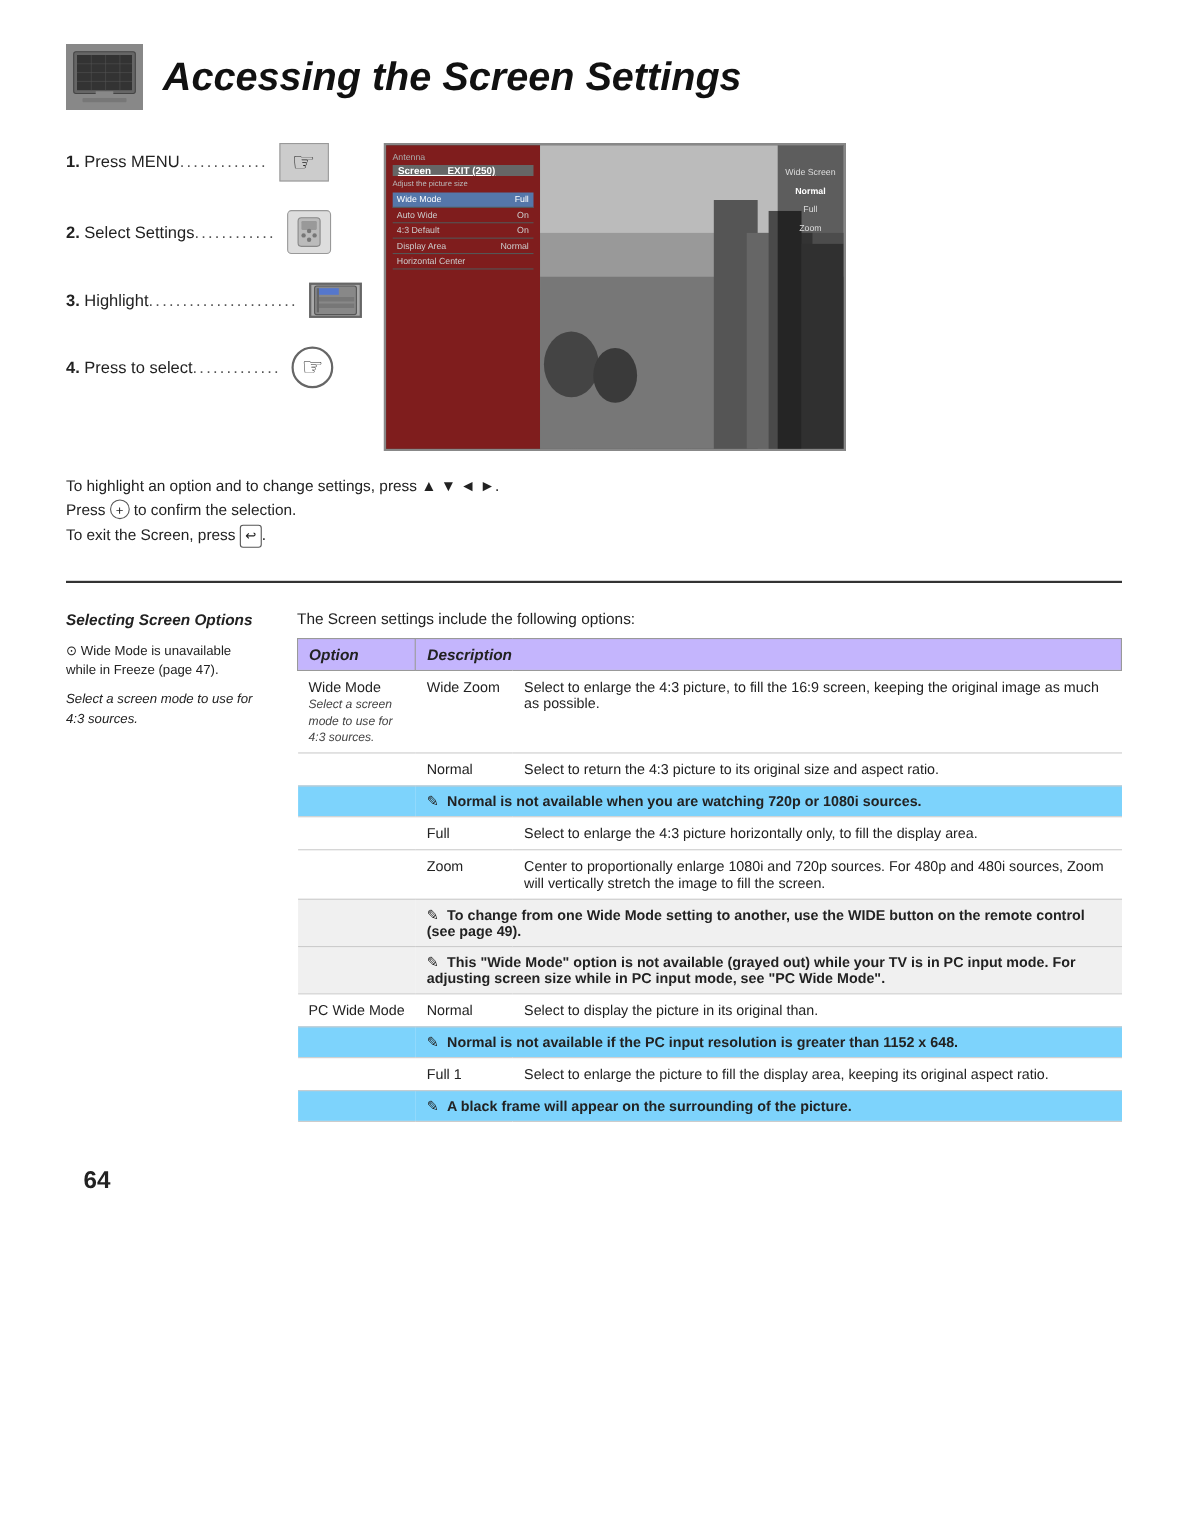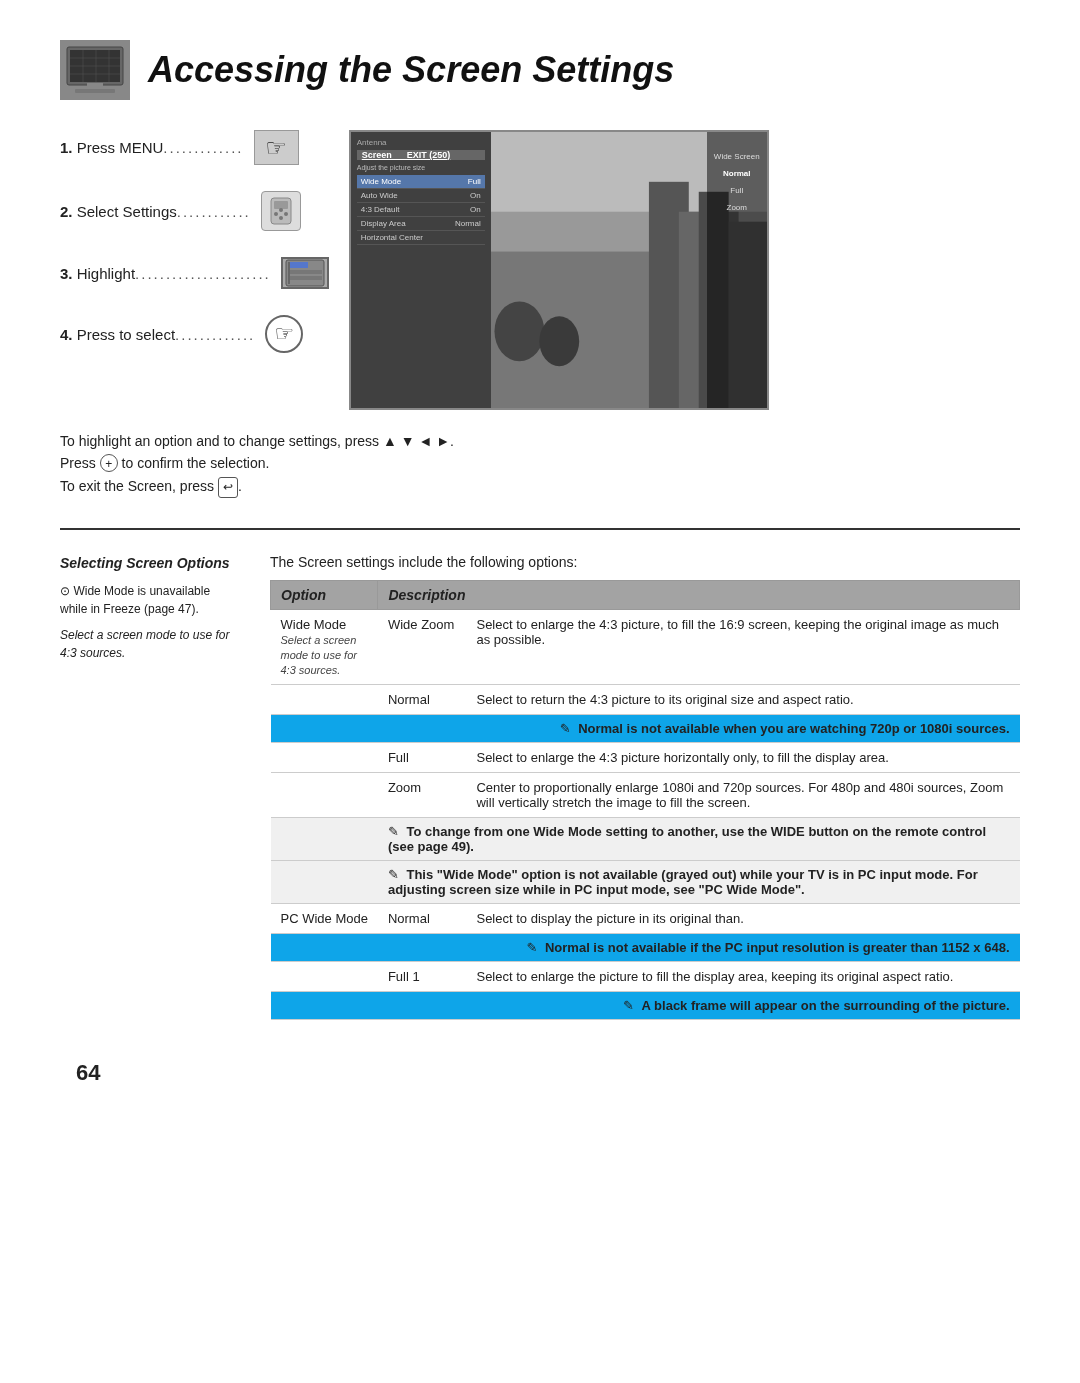"Antenna" .tv-menu-panel { background: #404040 -> #7f1d1d }
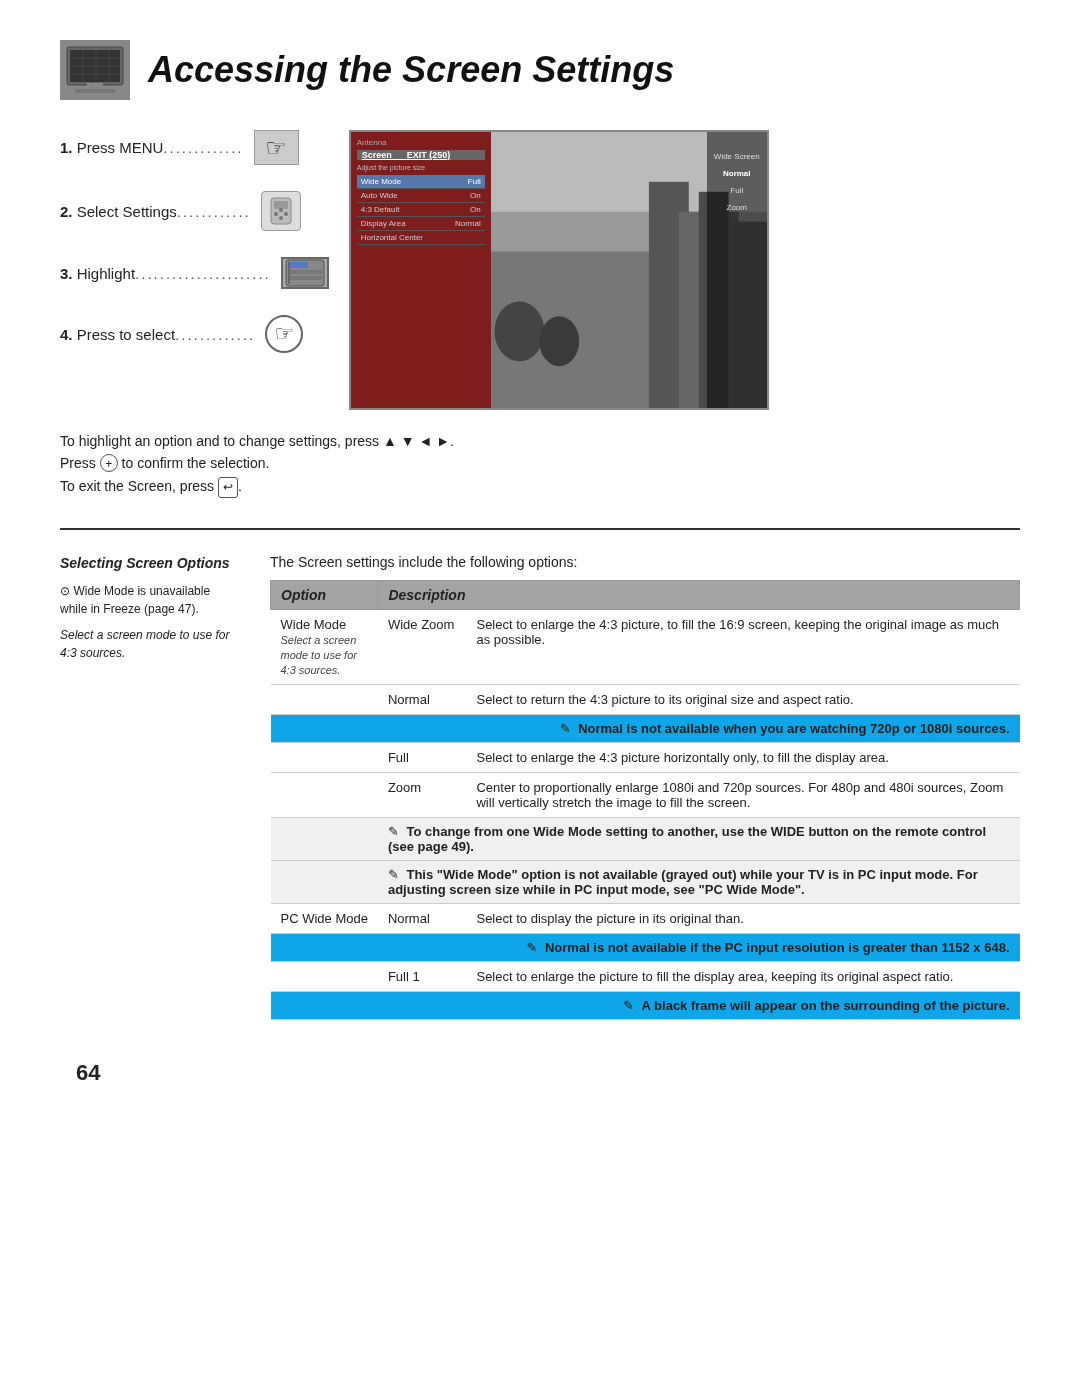"Option" .options-table thead tr th { background: #a3a3a3 -> #c4b5fd }
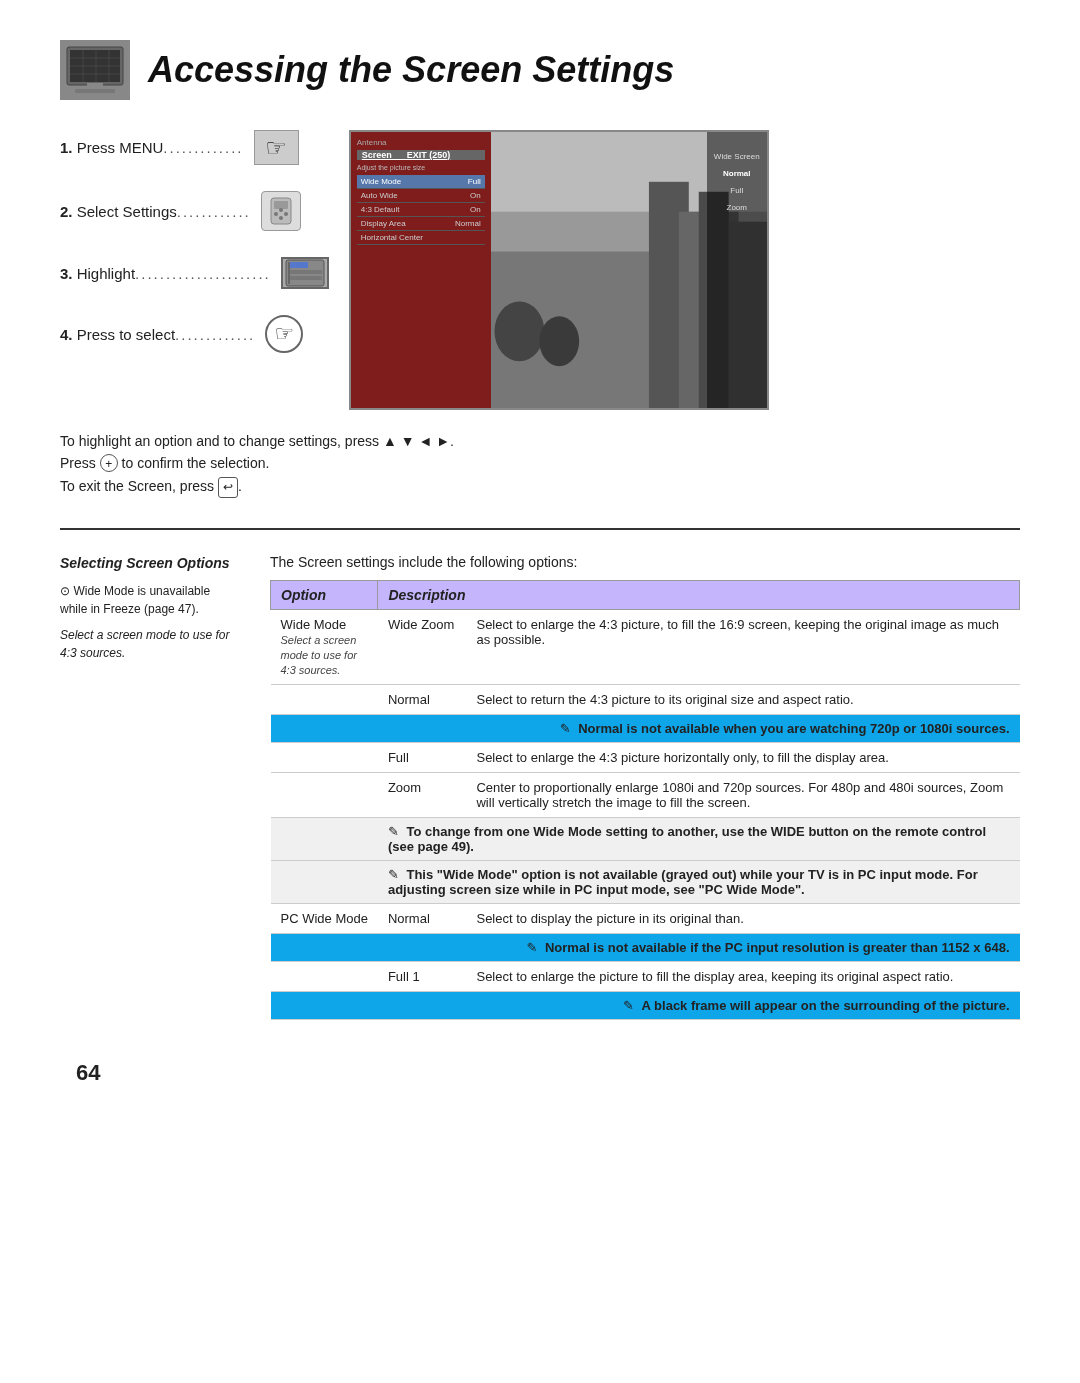"✎ Normal is not available" .note-row td { background: #0ea5e9 -> #7dd3fc; text-align: right -> none }
